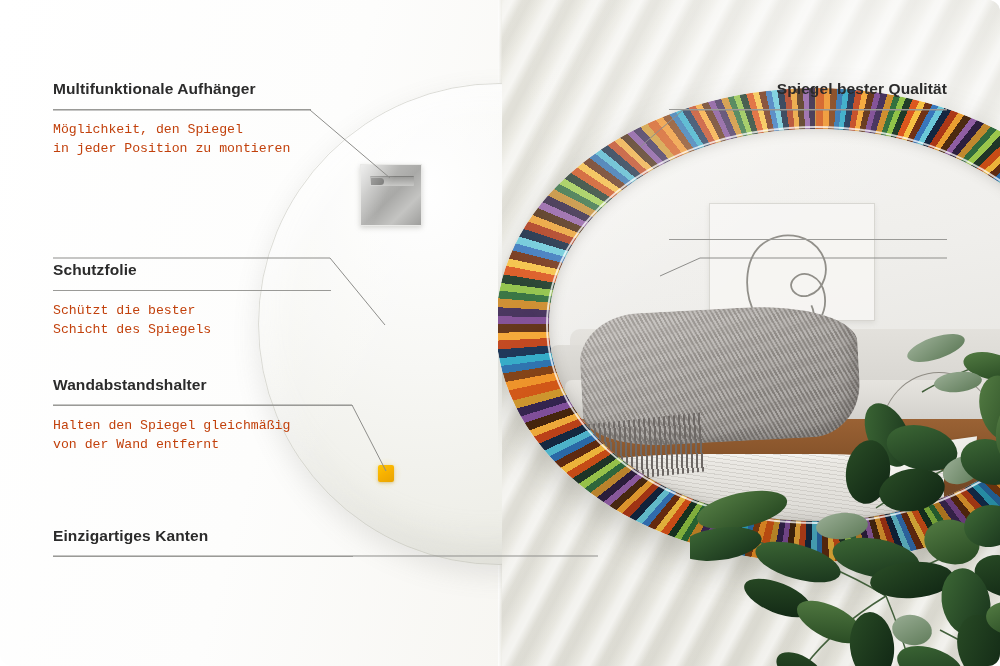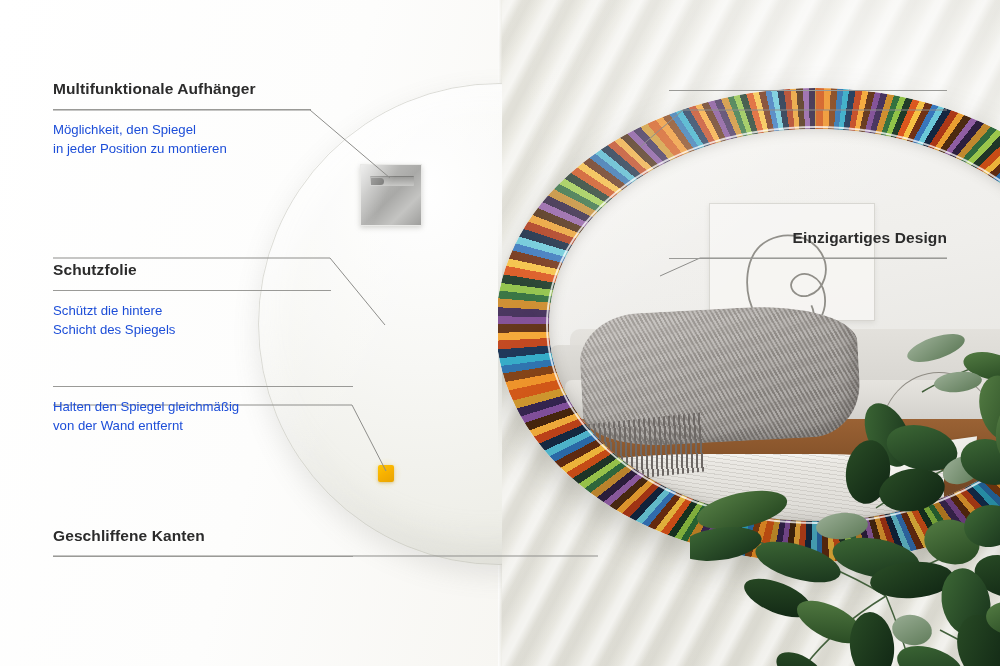"Multifunktionale Aufhänger" #stage { border-radius: none -> 12px }
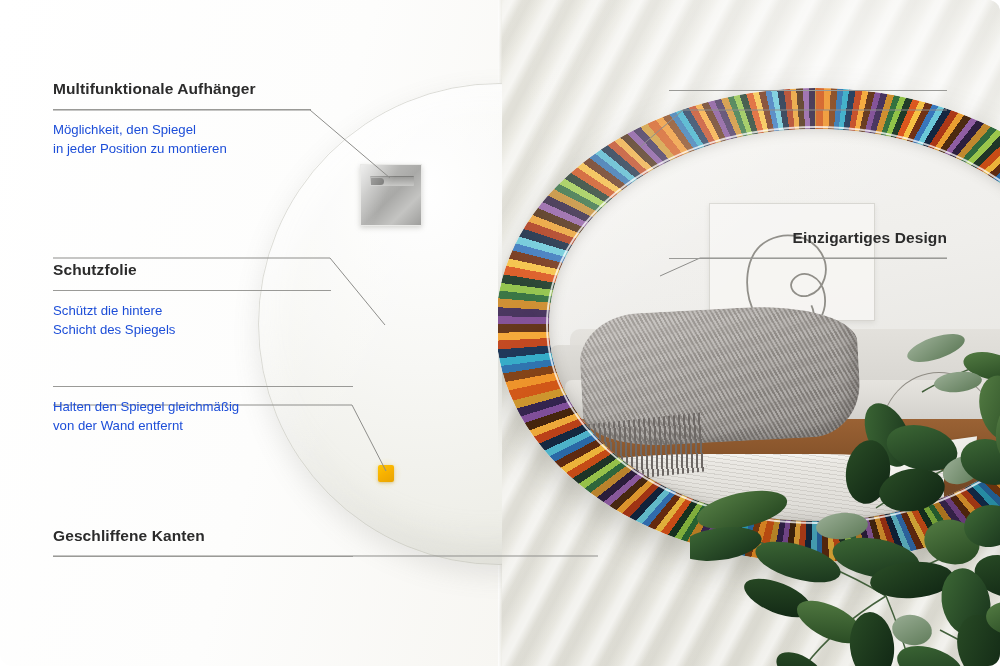"Spiegel bester Qualität" h3 { html: none -> <h3>Spiegel bester Qualität</h3> }
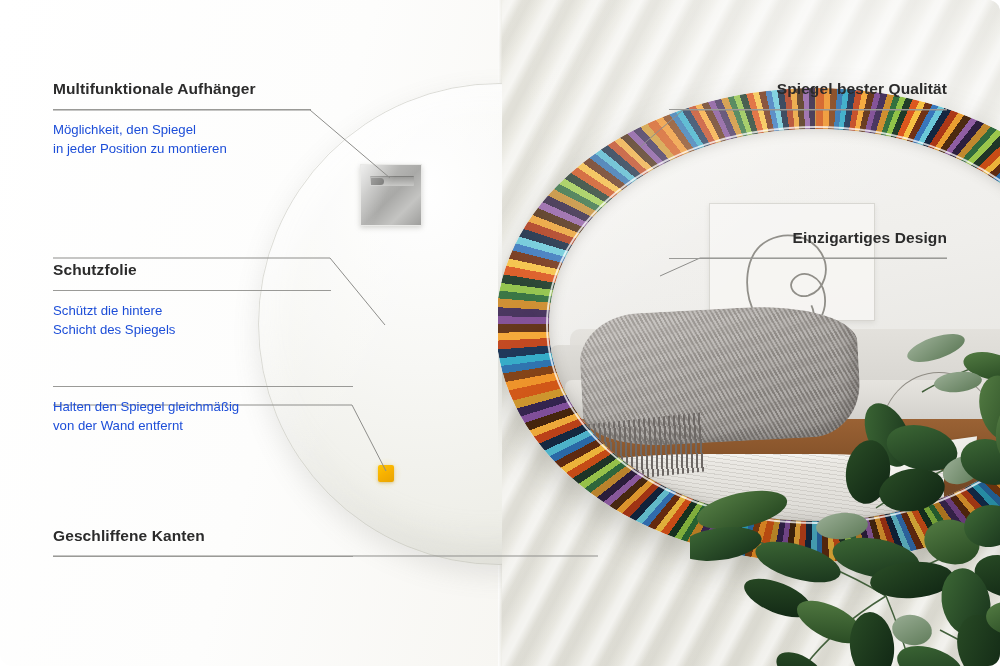"Möglichkeit, den Spiegel" .callout p { color: #1d4ed8 -> #c2410c; font-family: none -> Liberation Mono, monospace }
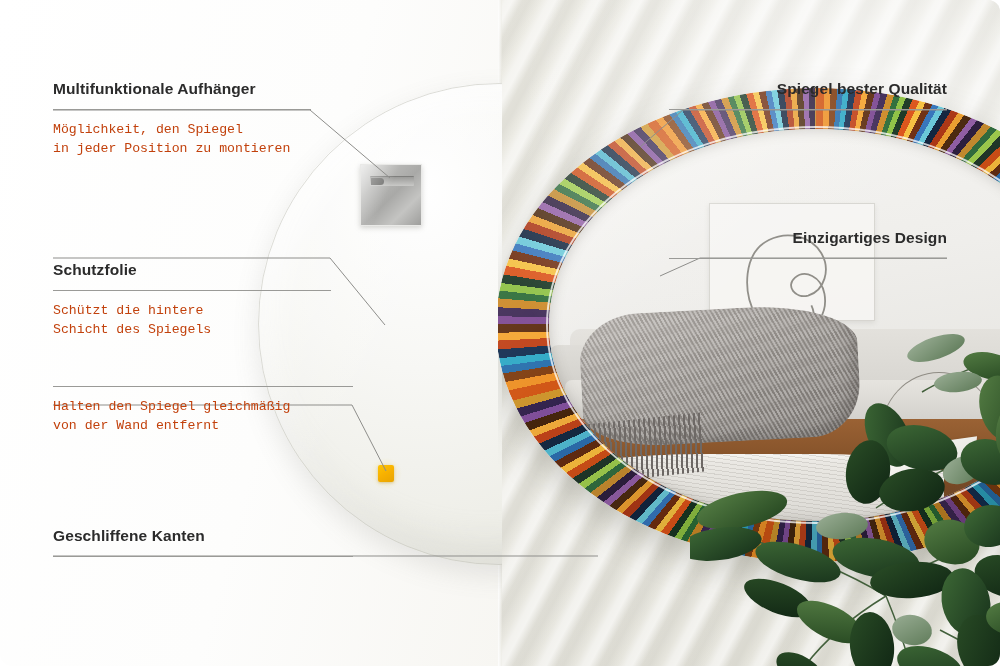"Einzigartiges Design" h3 { html: <h3>Einzigartiges Design</h3> -> none }
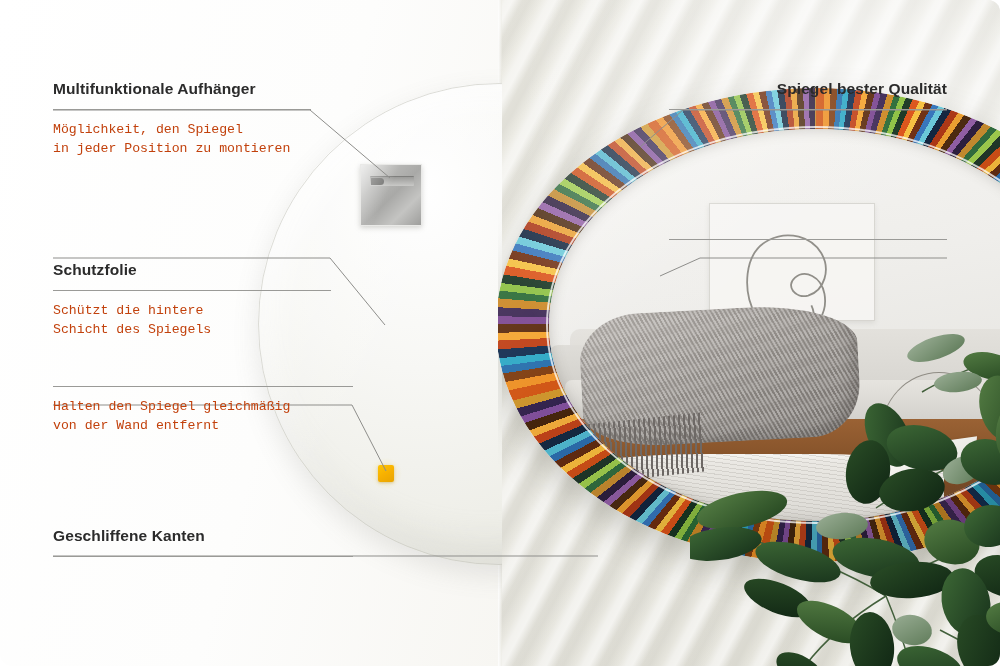"Schützt die hintere" p { text: hintere -> bester }
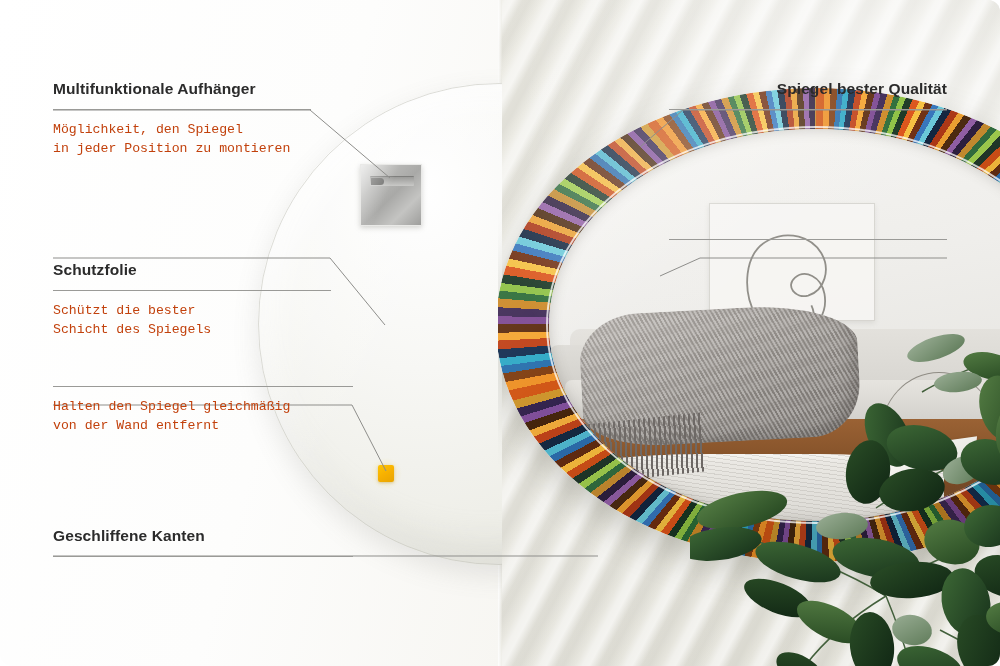"Wandabstandshalter" h3 { html: none -> <h3>Wandabstandshalter</h3> }
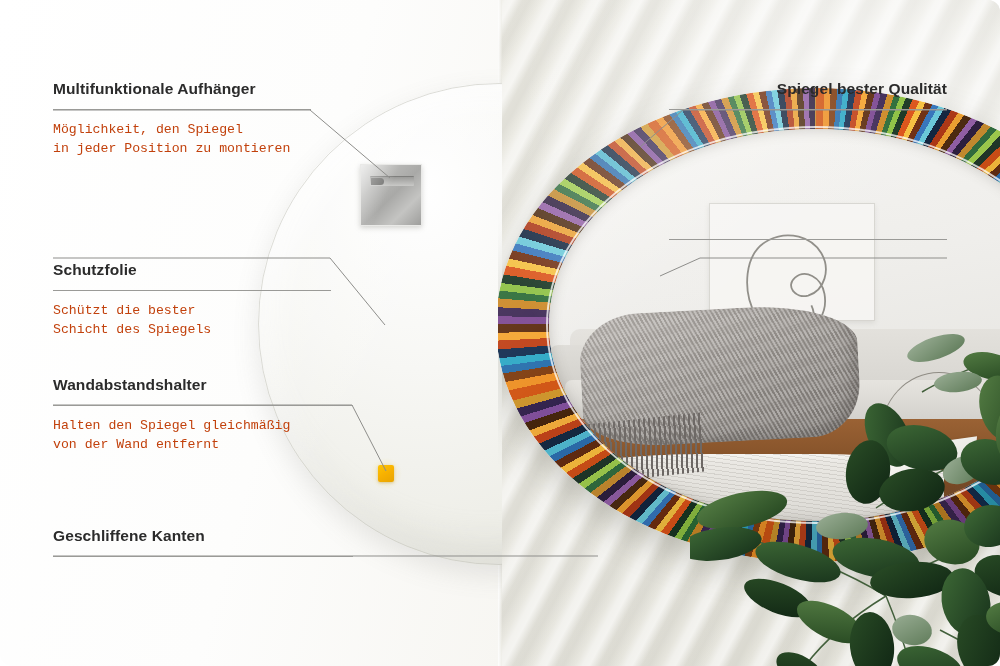"Geschliffene Kanten" h3 { text: Geschliffene -> Einzigartiges }
